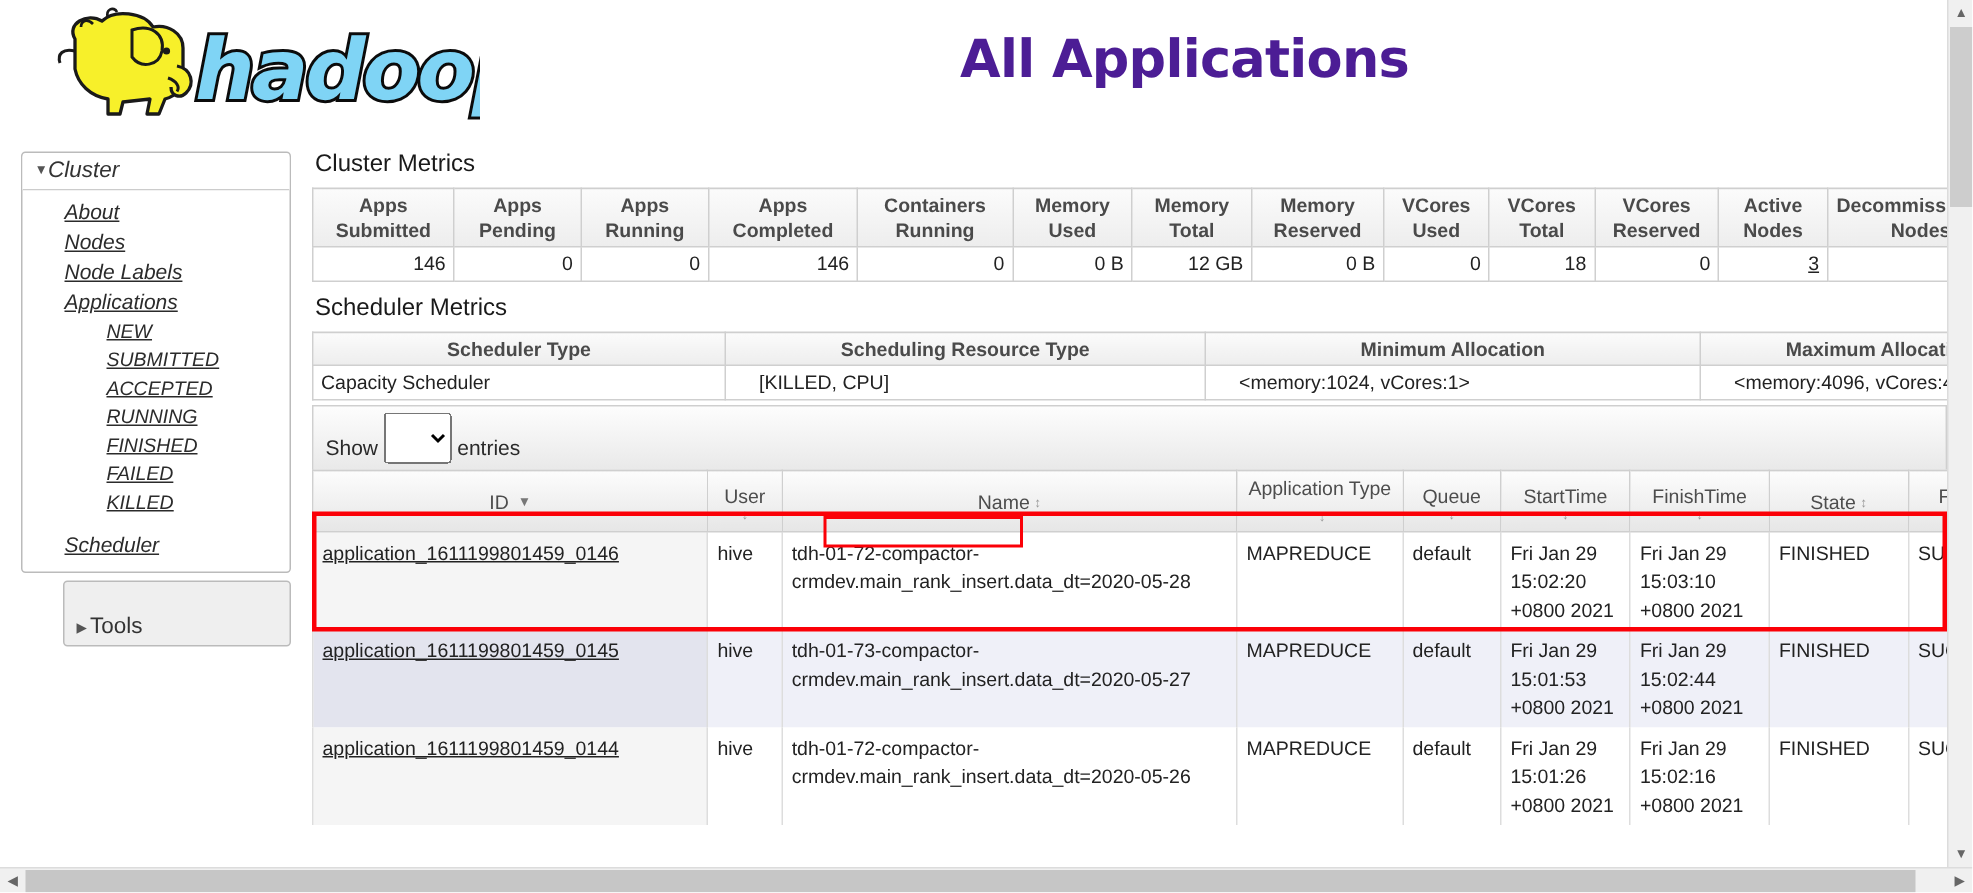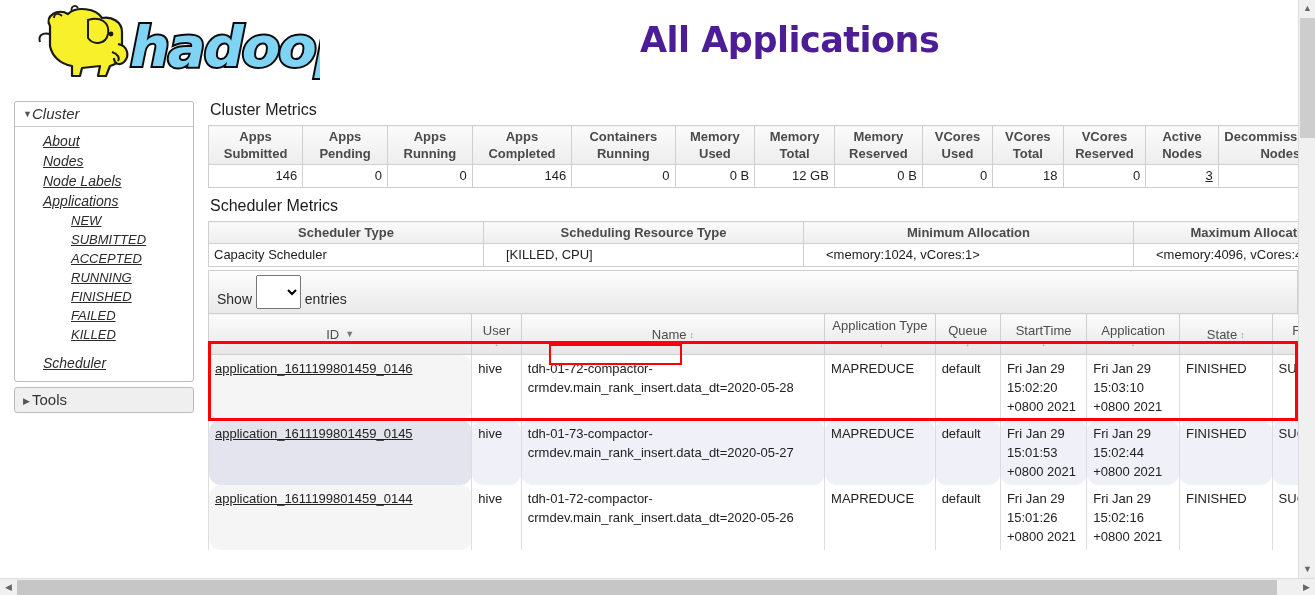"Application" span { text: Application -> FinishTime }
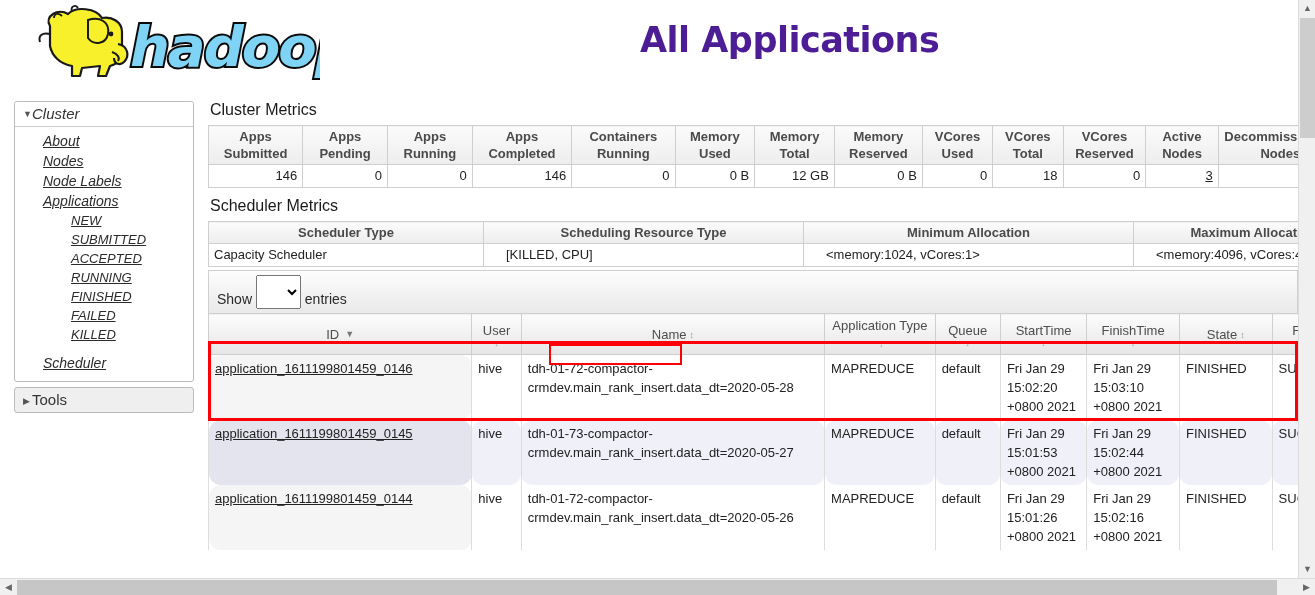"application_1611199801459_0146" table#apps-table td { border-radius: 12px -> none }
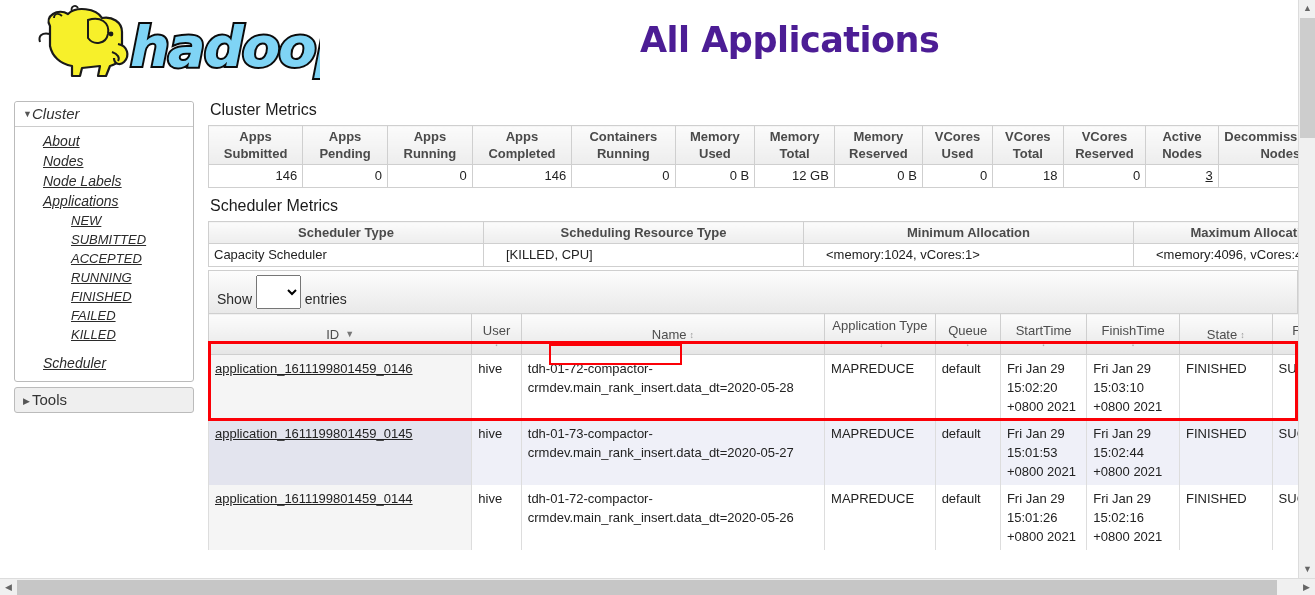"▶ Tools" #tools-block { margin-left: none -> 28px; padding: 3px 6px 4px 8px -> 21px 6px 4px 8px }
